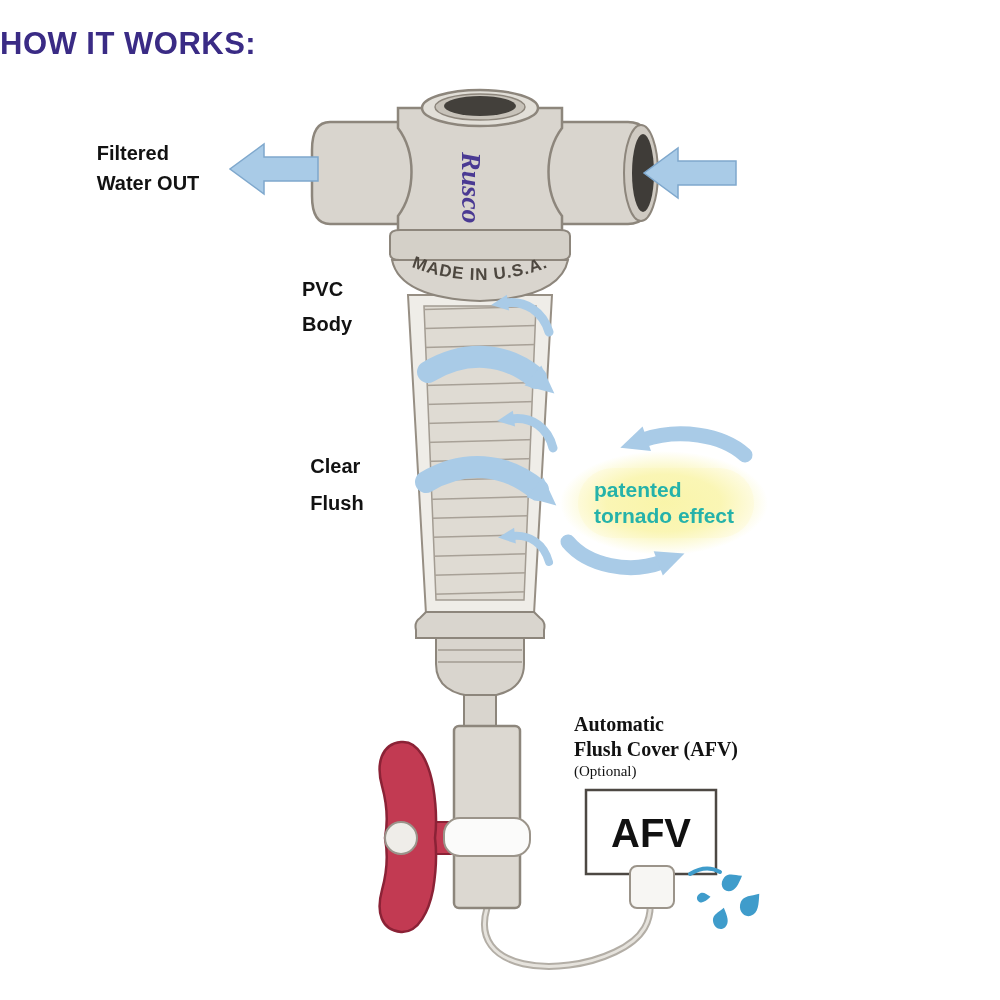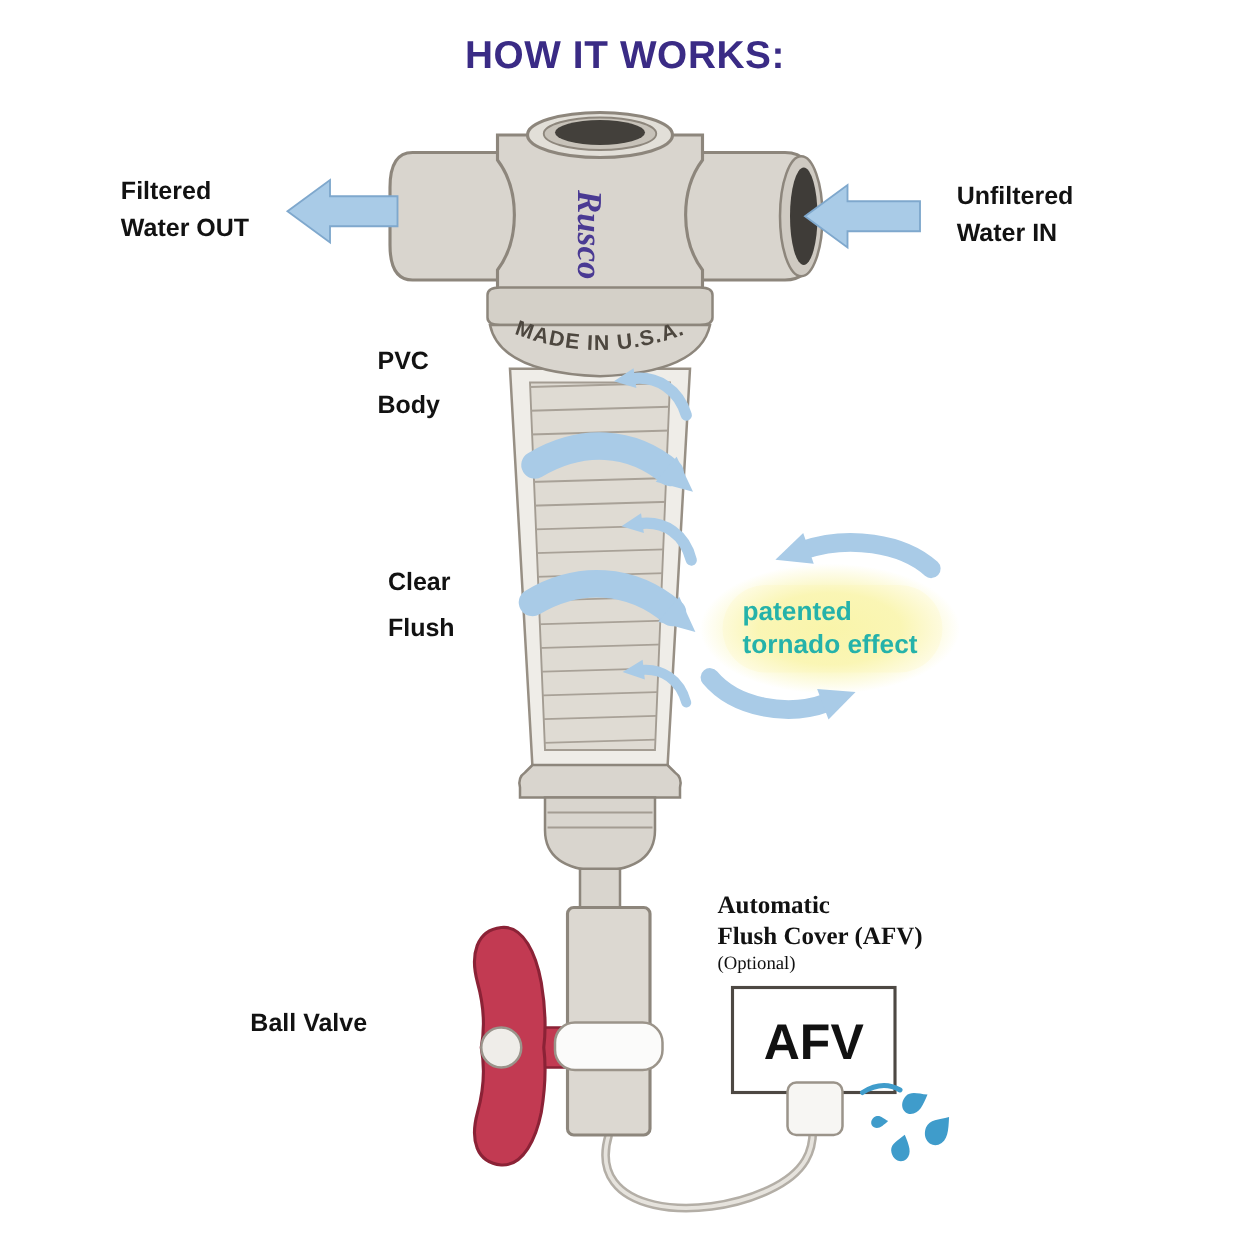"HOW IT WORKS:" .title { text-align: center -> none }
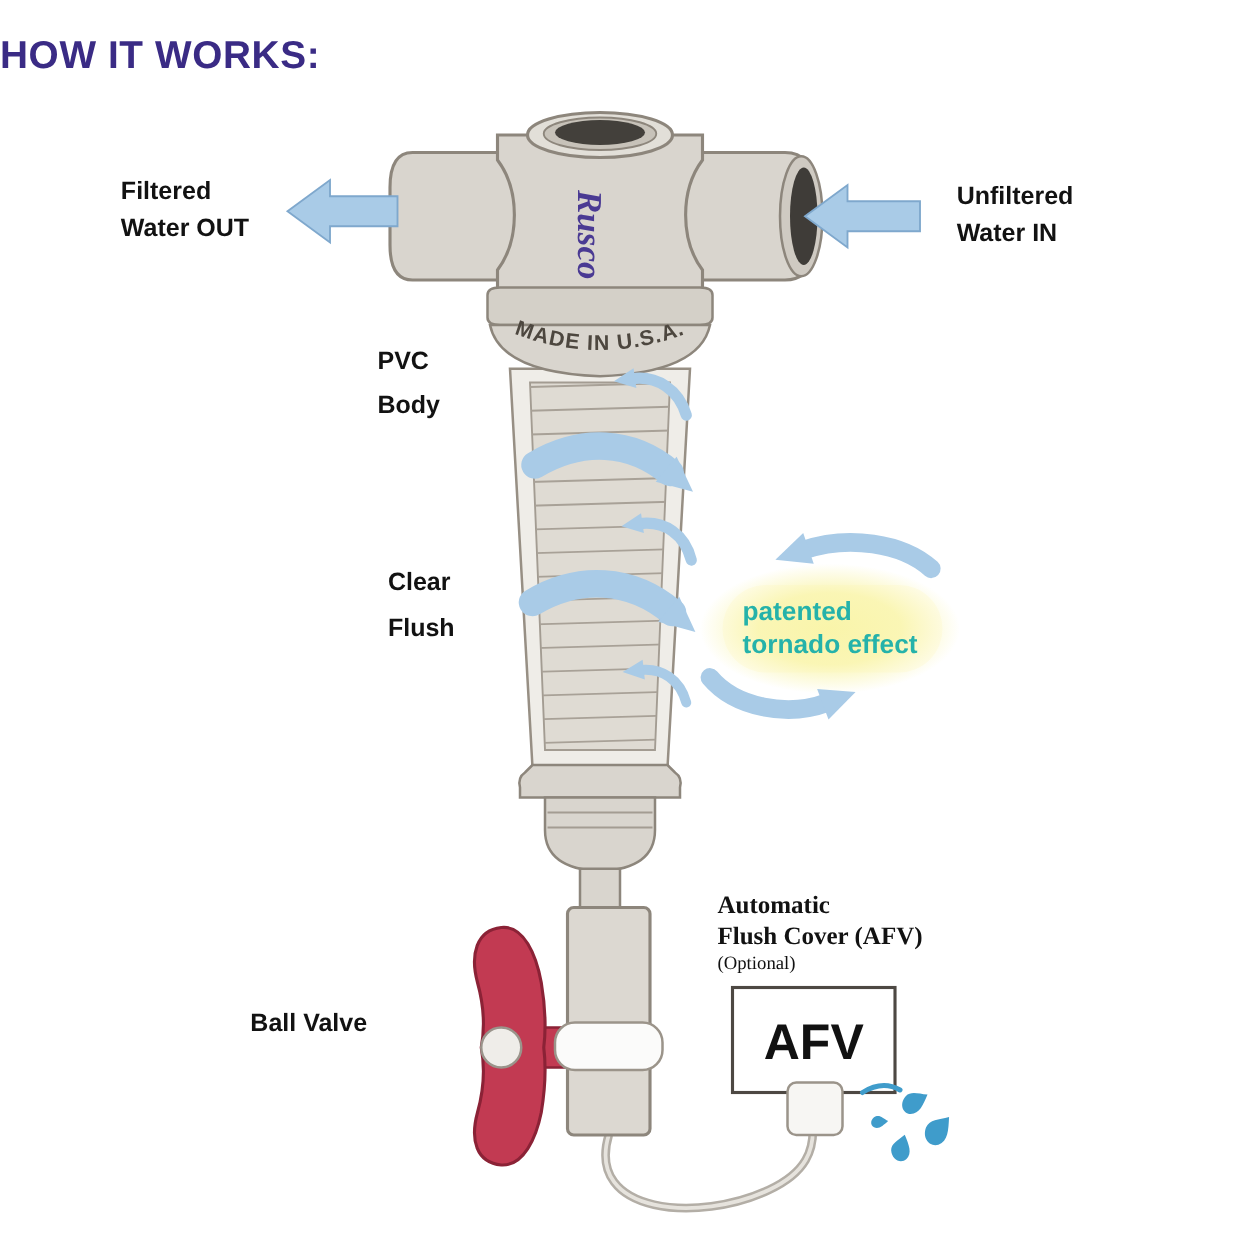"Unfiltered" div.callout { html: <div> <span>Unfiltered</span> <span>Water IN</span> </div> -> none }
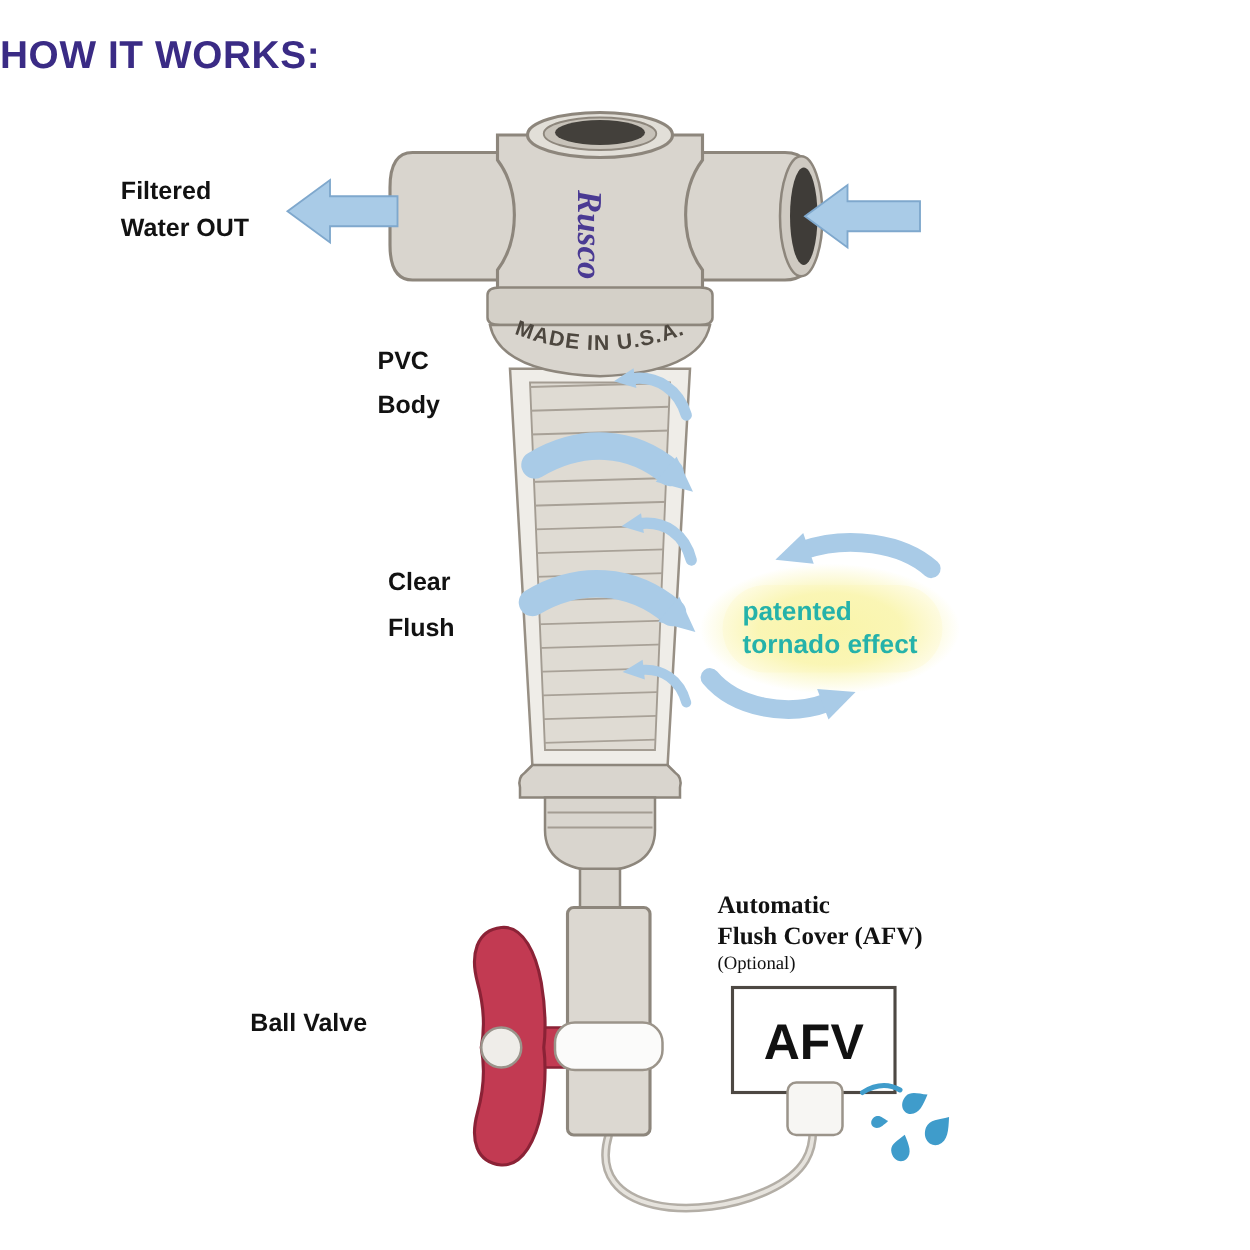"Ball Valve" span { html: <span>Ball Valve</span> -> none }
